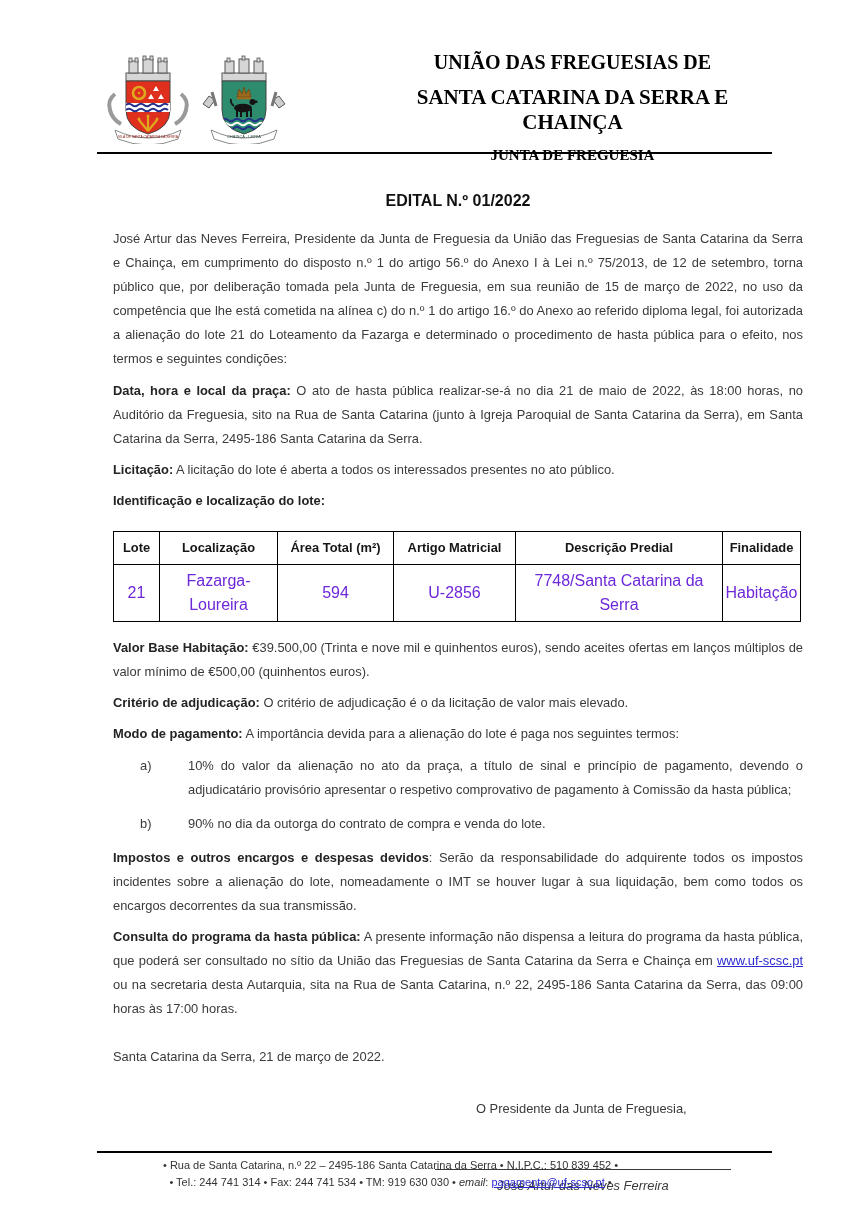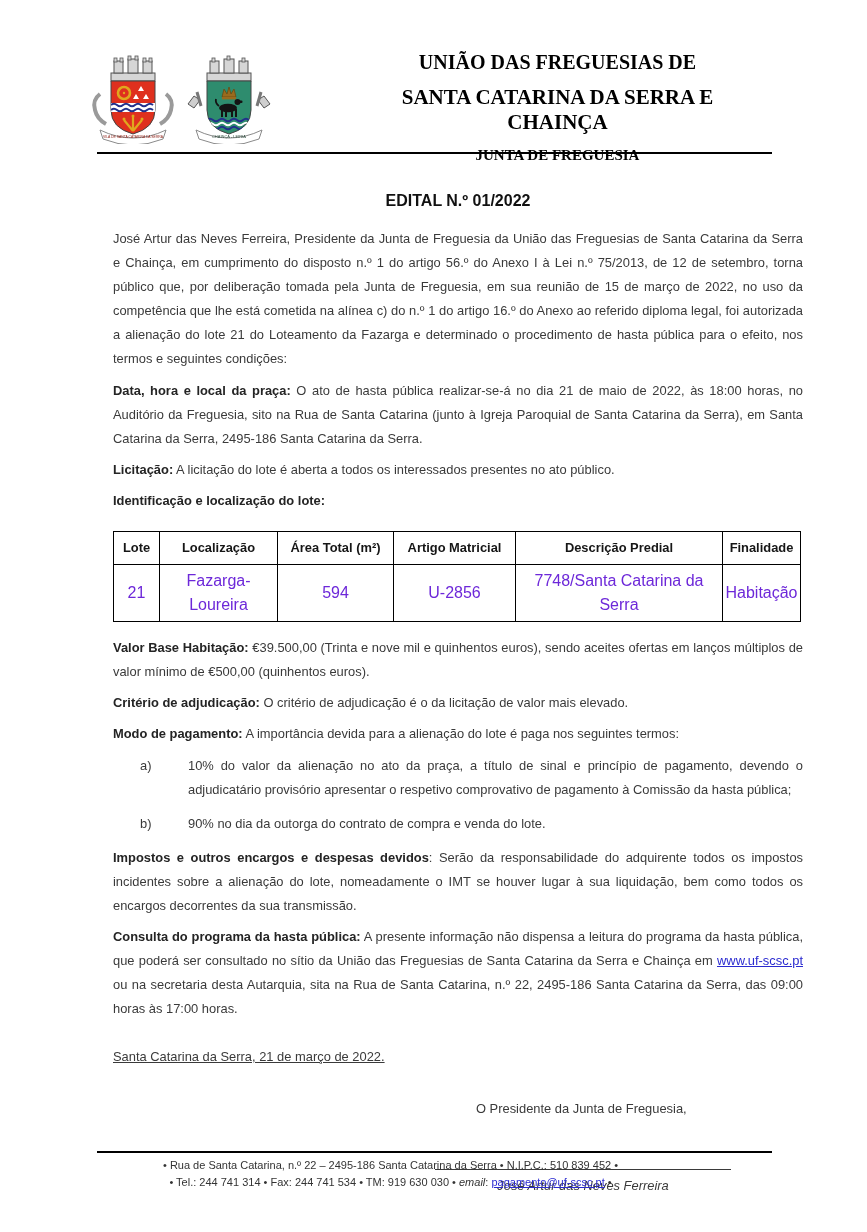"UNIÃO DAS FREGUESIAS DE" .hdr { left: 82px -> 97px }
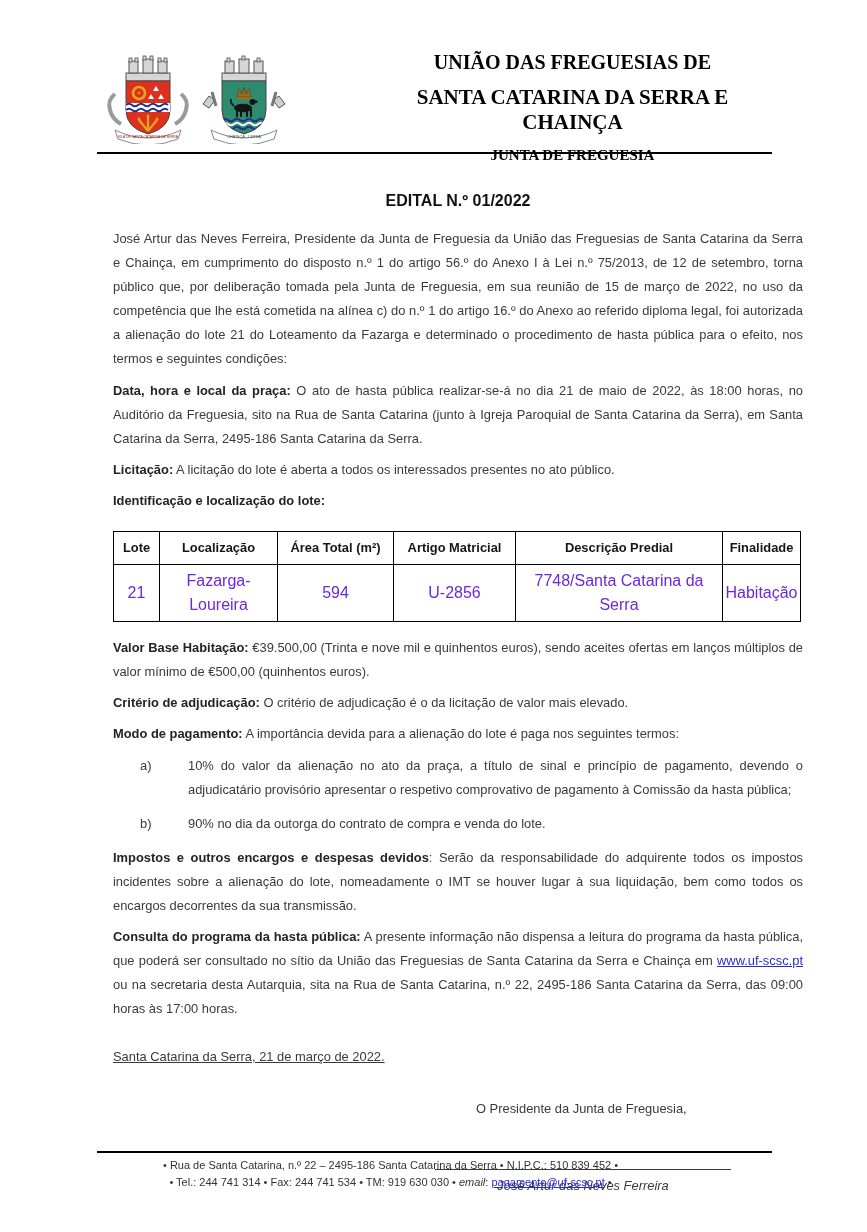"Santa Catarina da Serra, 21" .dateline { text-decoration: underline -> none }
